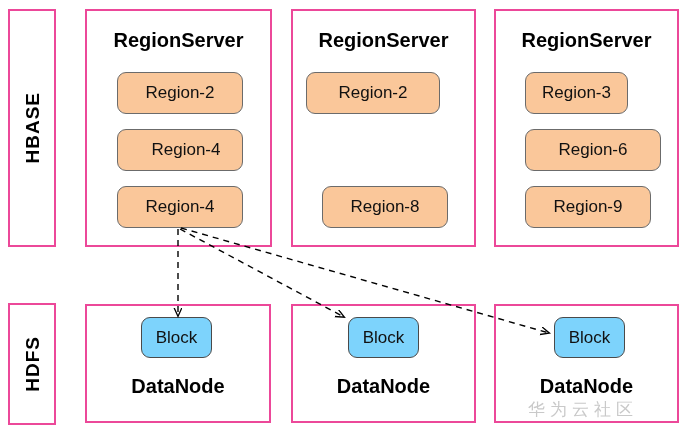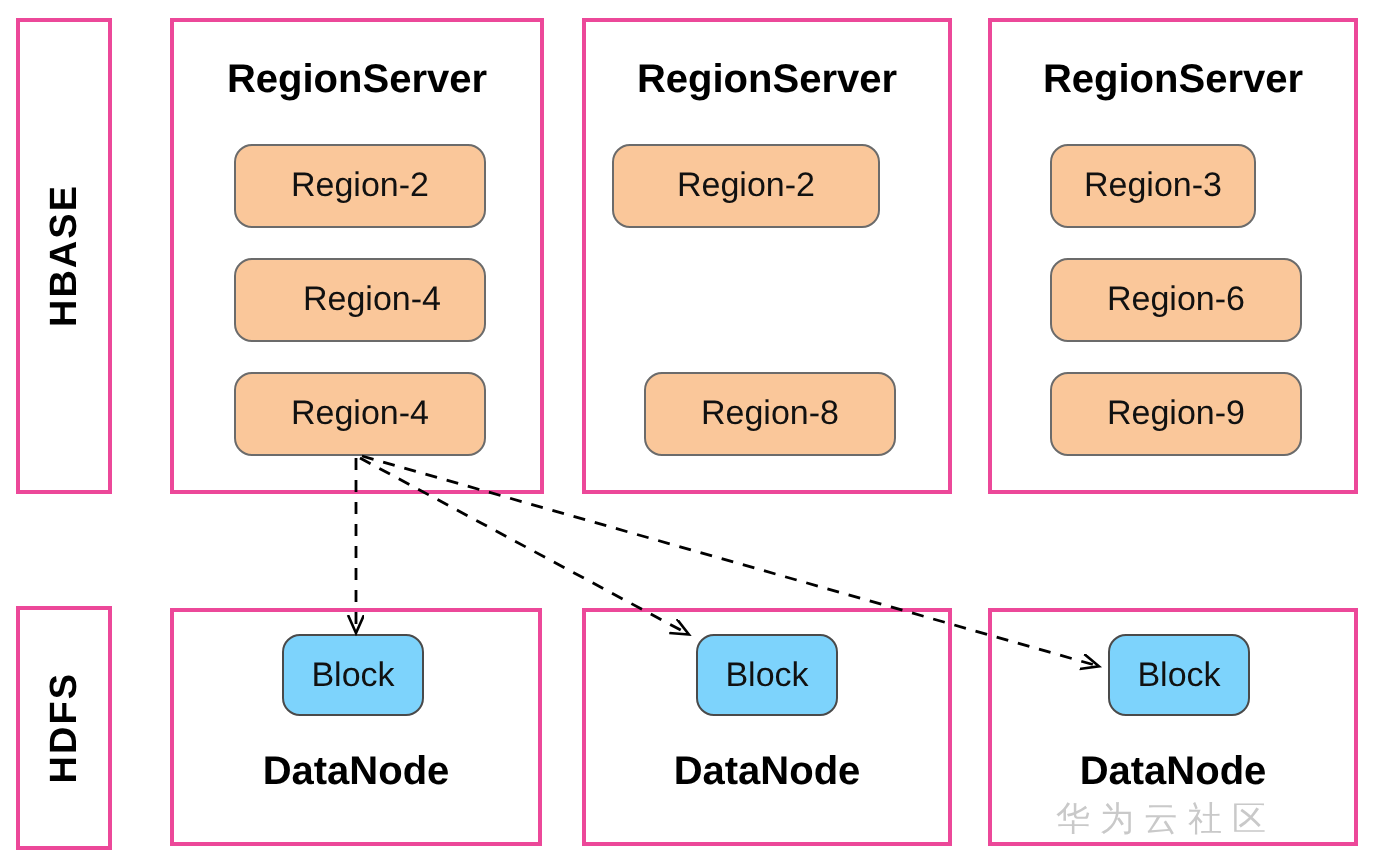"Region-6" div.region { width: 126px -> 136px }
